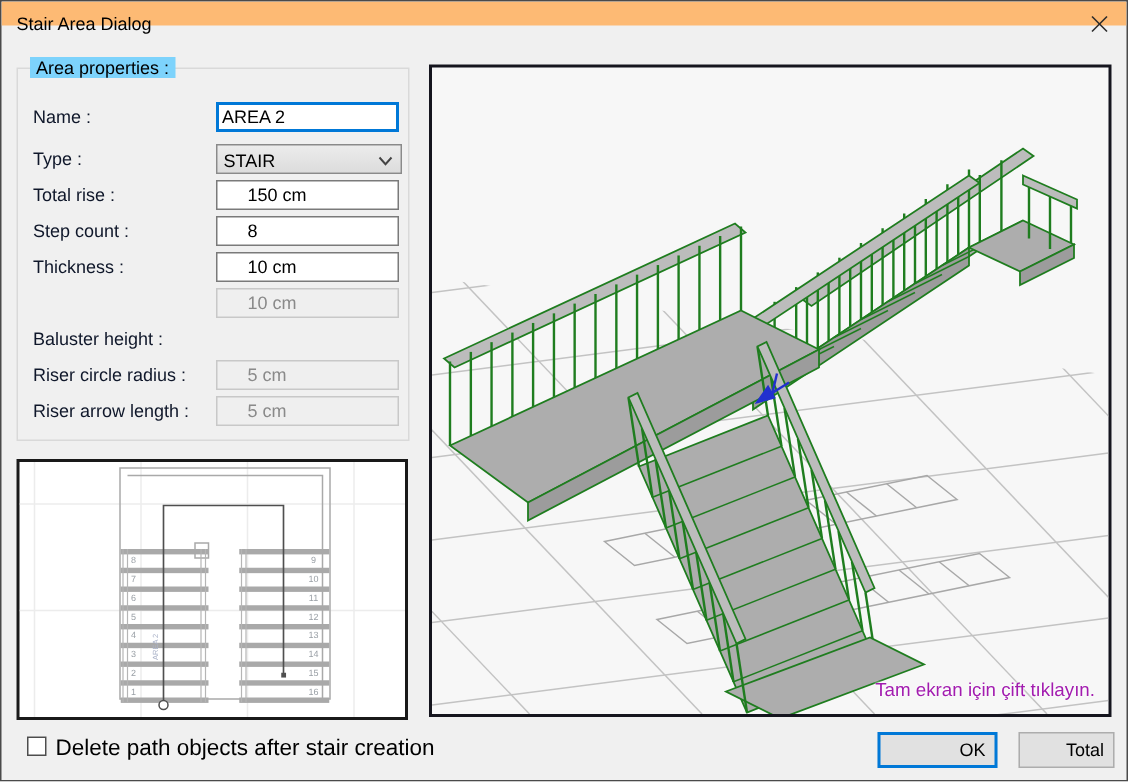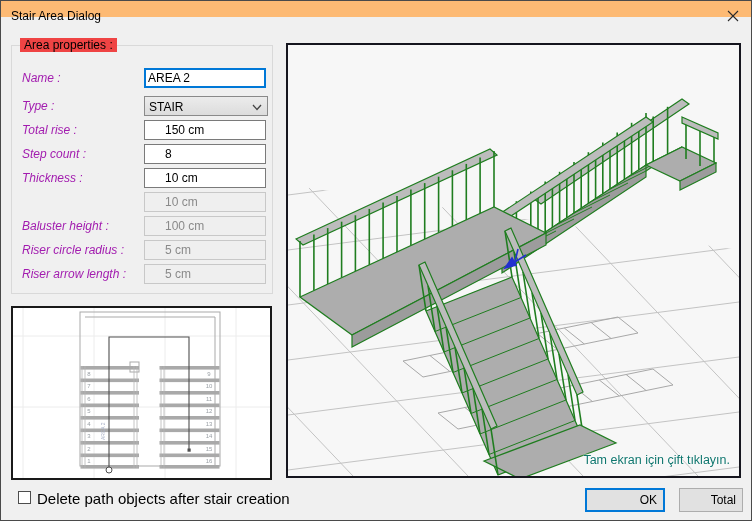"Area properties :" .legend { background: #ef4444 -> #7dd3fc }
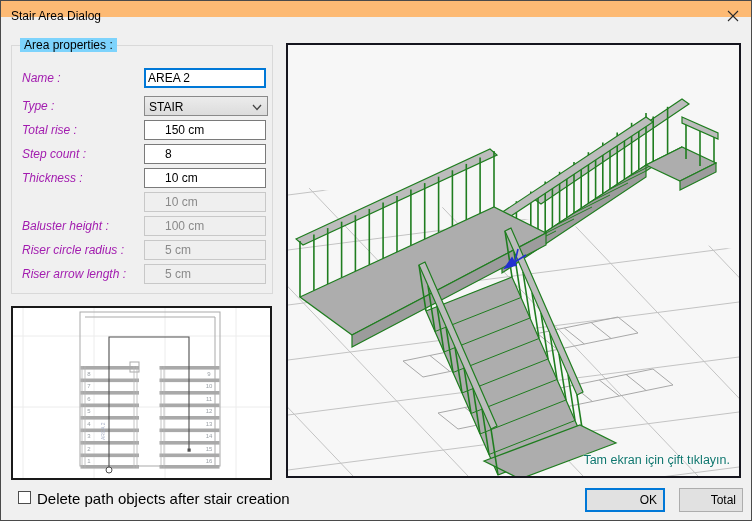"Name :" .flabel { color: #a21caf -> #0f172a; font-style: italic -> none }
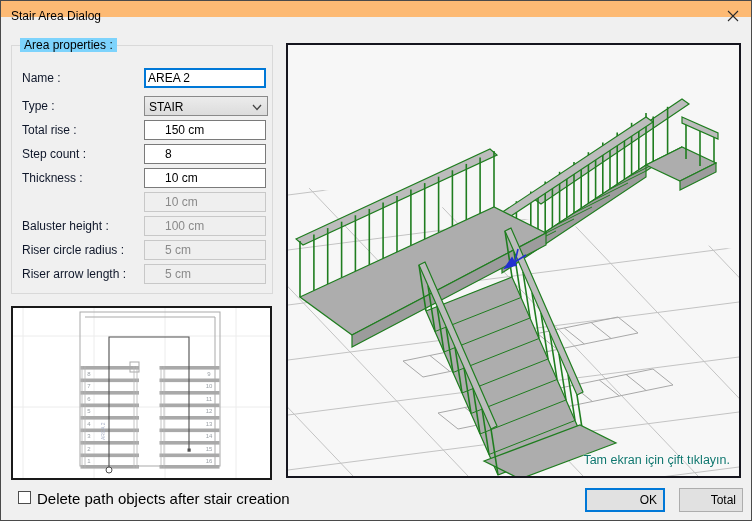"100 cm" input.finput { html: <input> -> none }
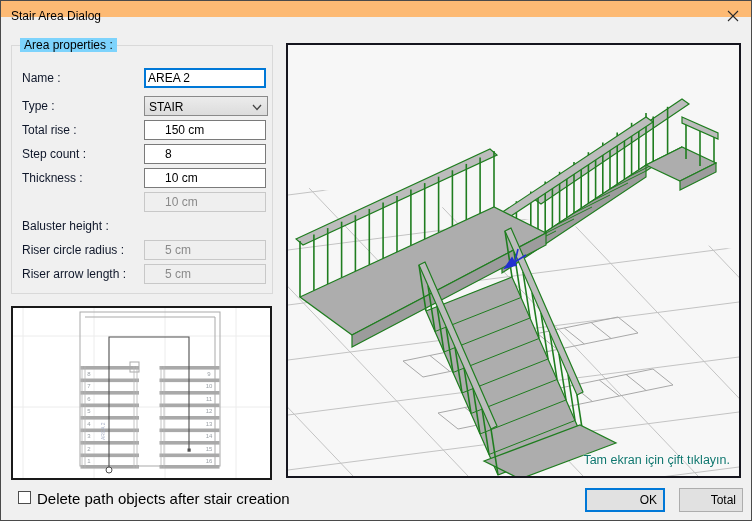"Tam ekran için çift tıklayın." .caption3d { color: #0f766e -> #a21caf }
